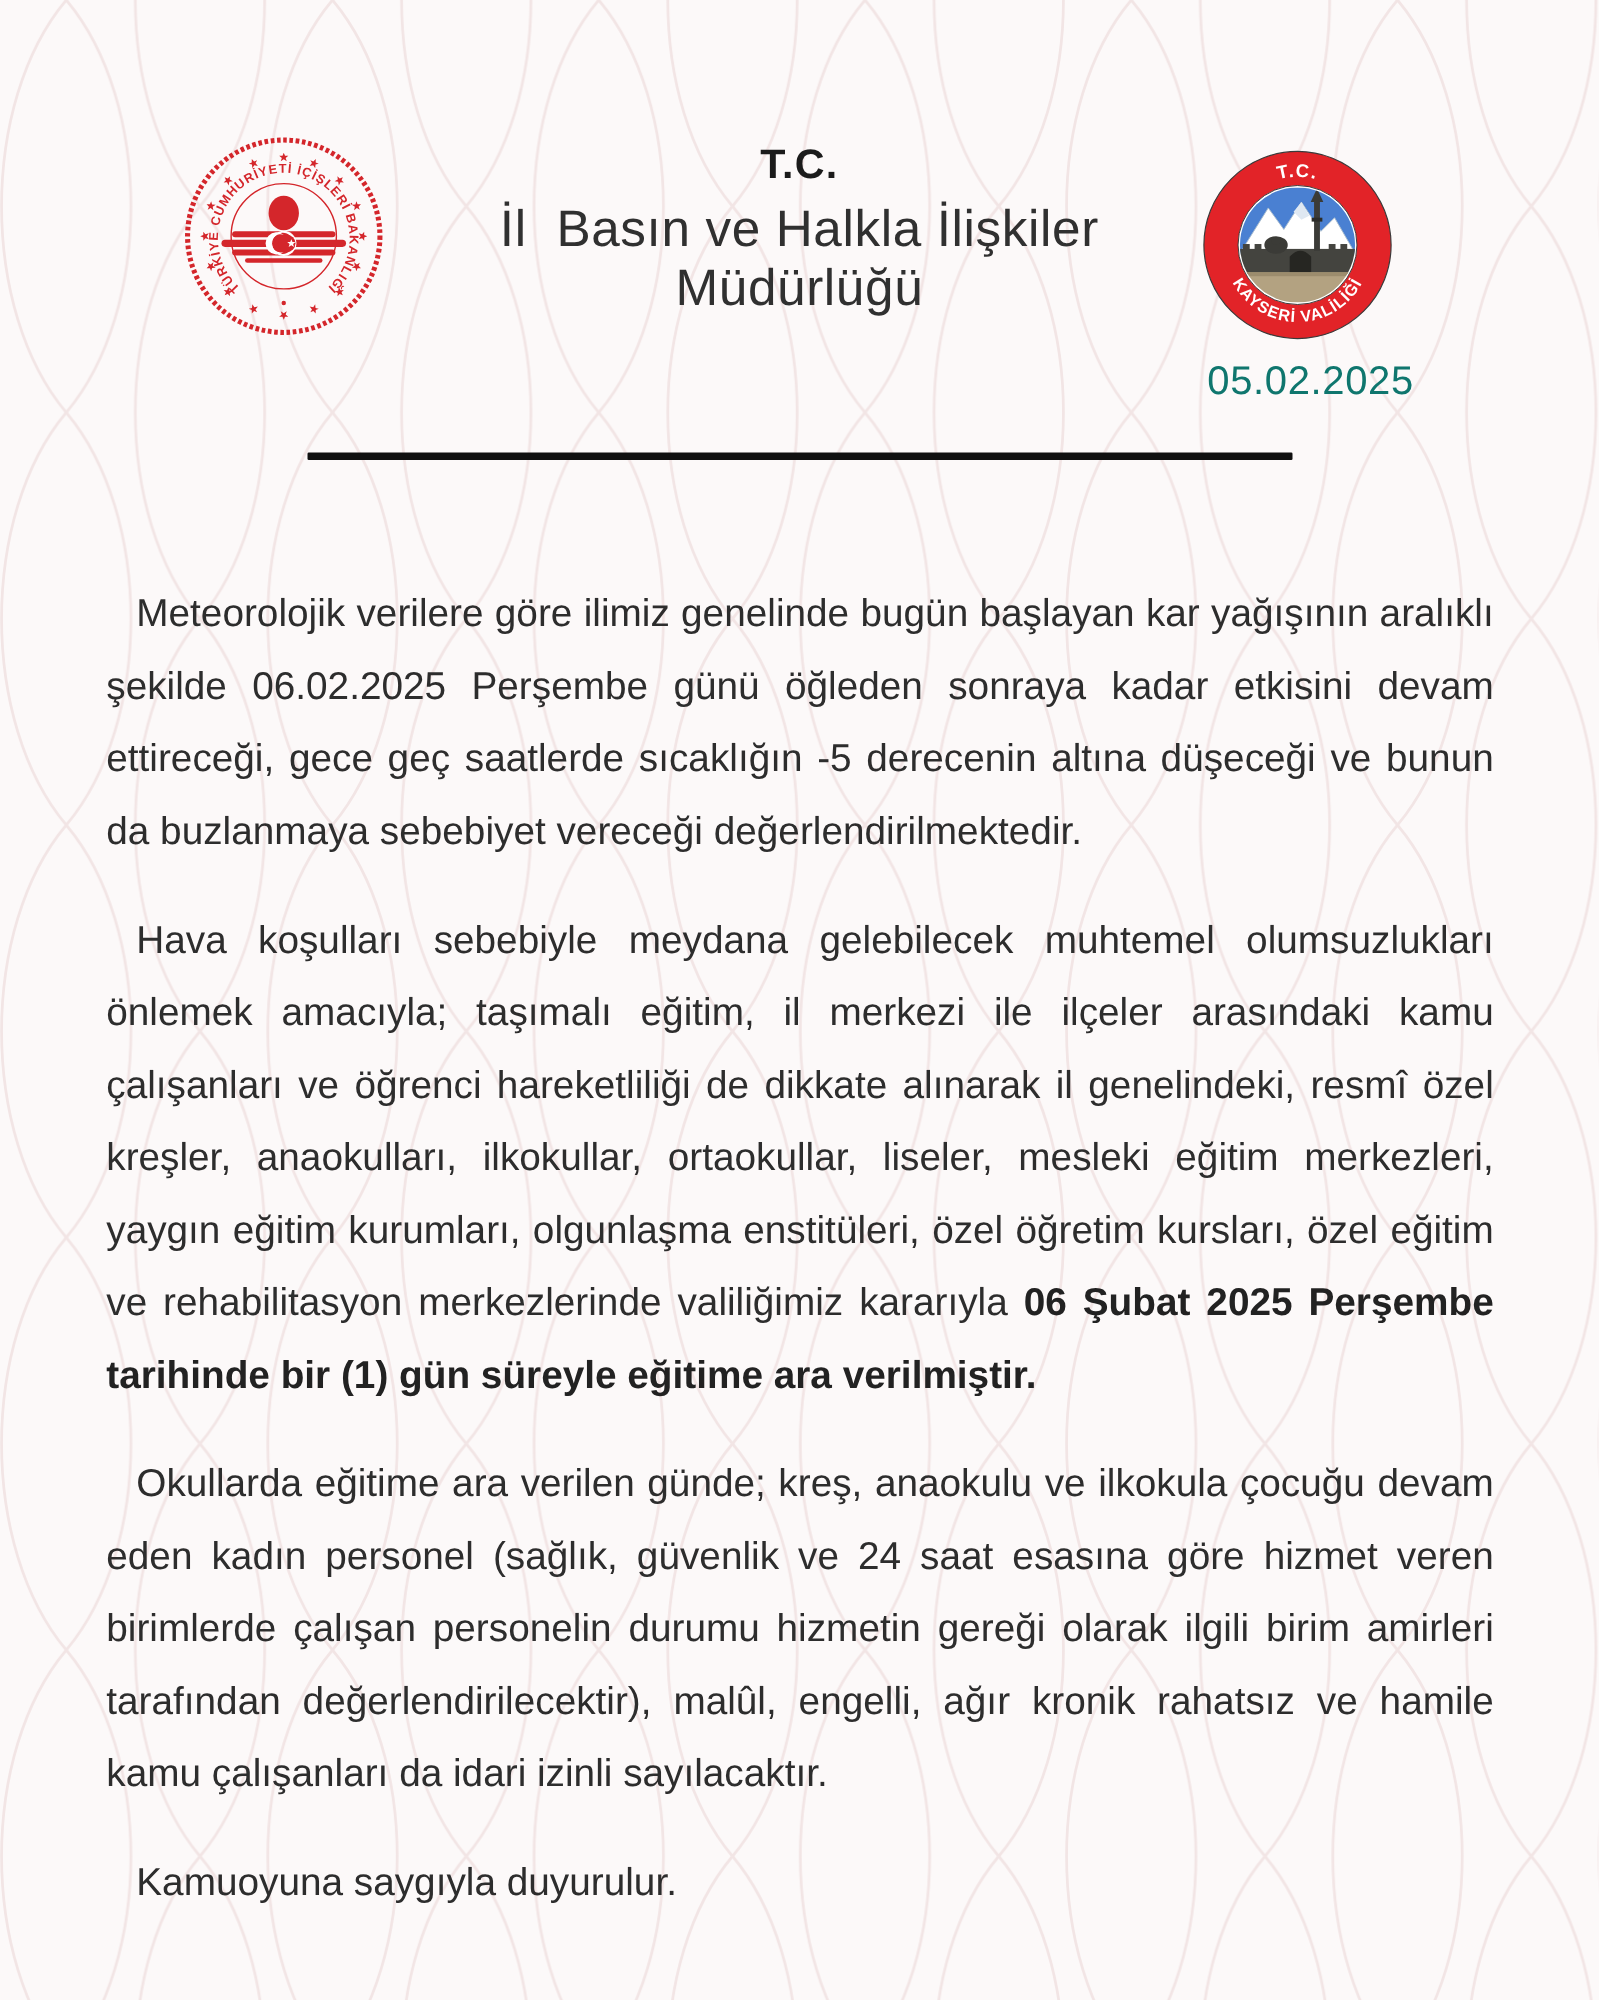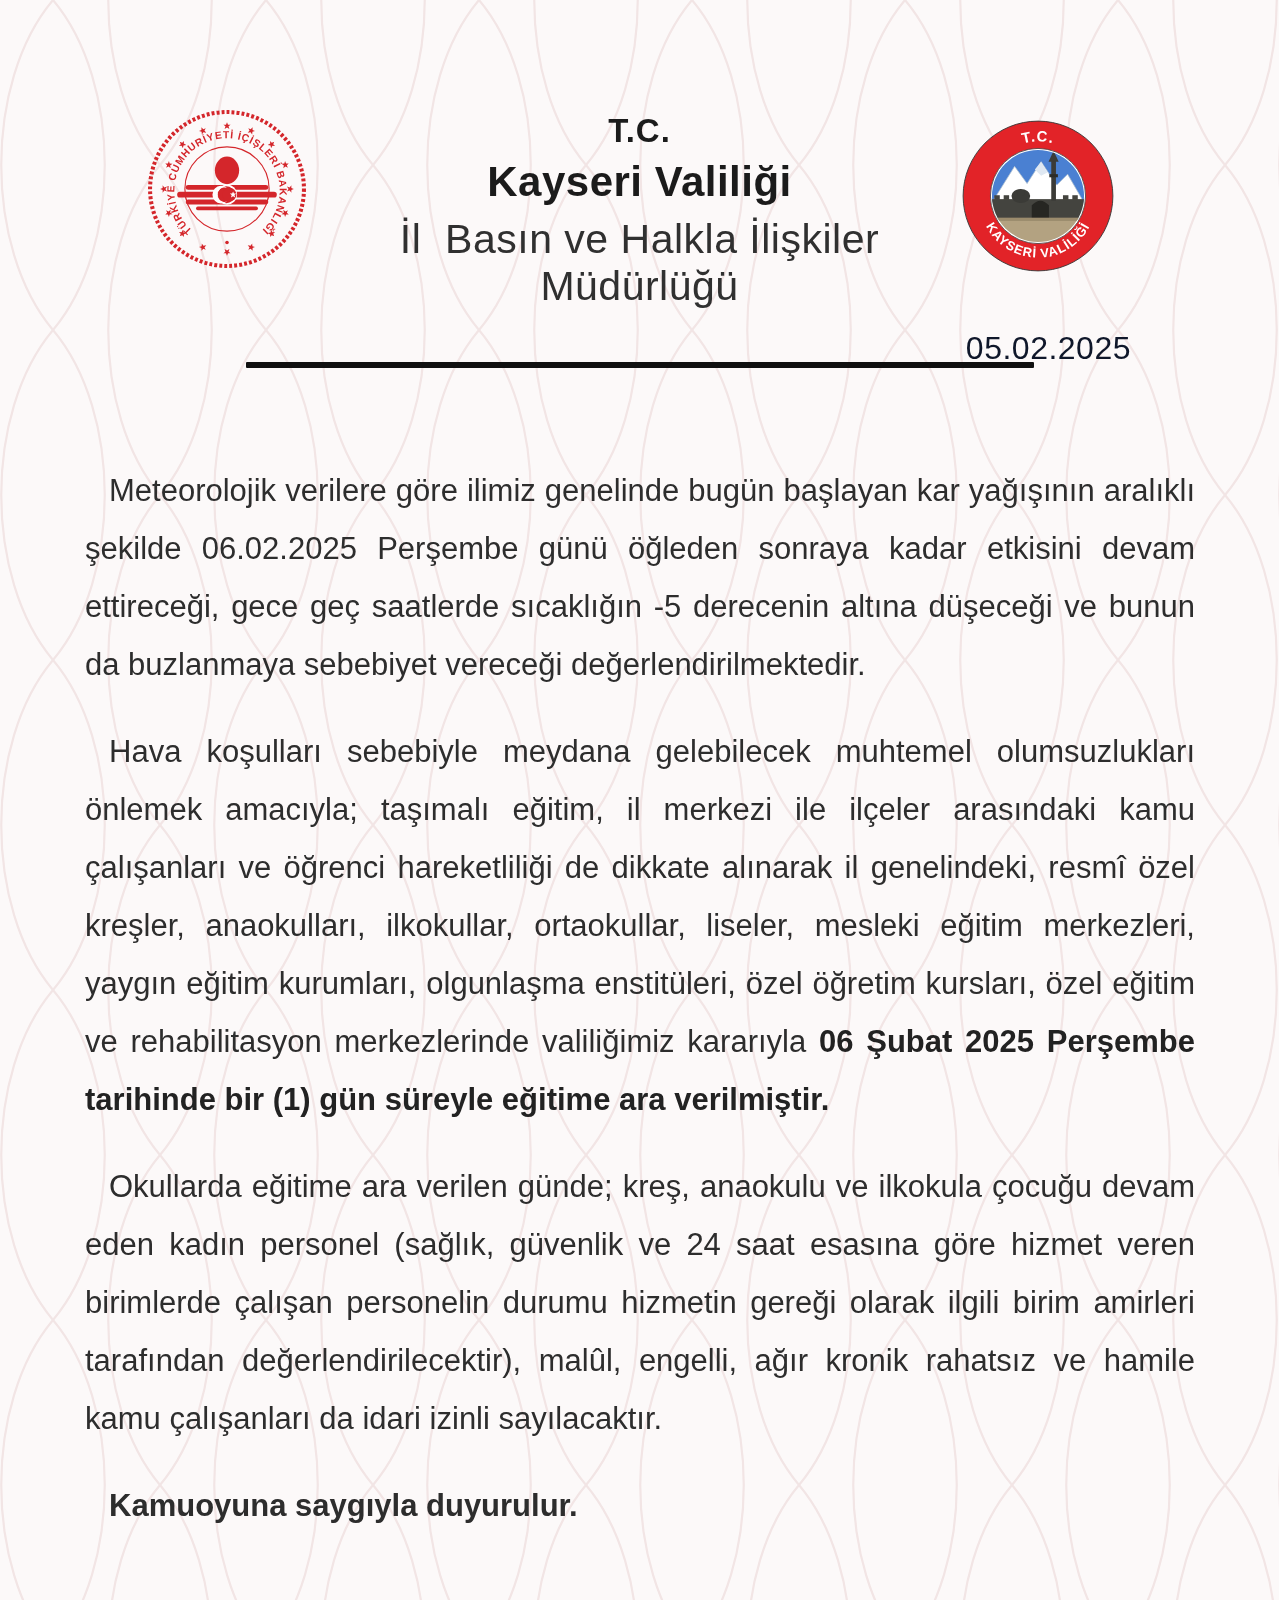"Kayseri Valiliği" div.header-office { html: <div>Kayseri Valiliği</div> -> none }
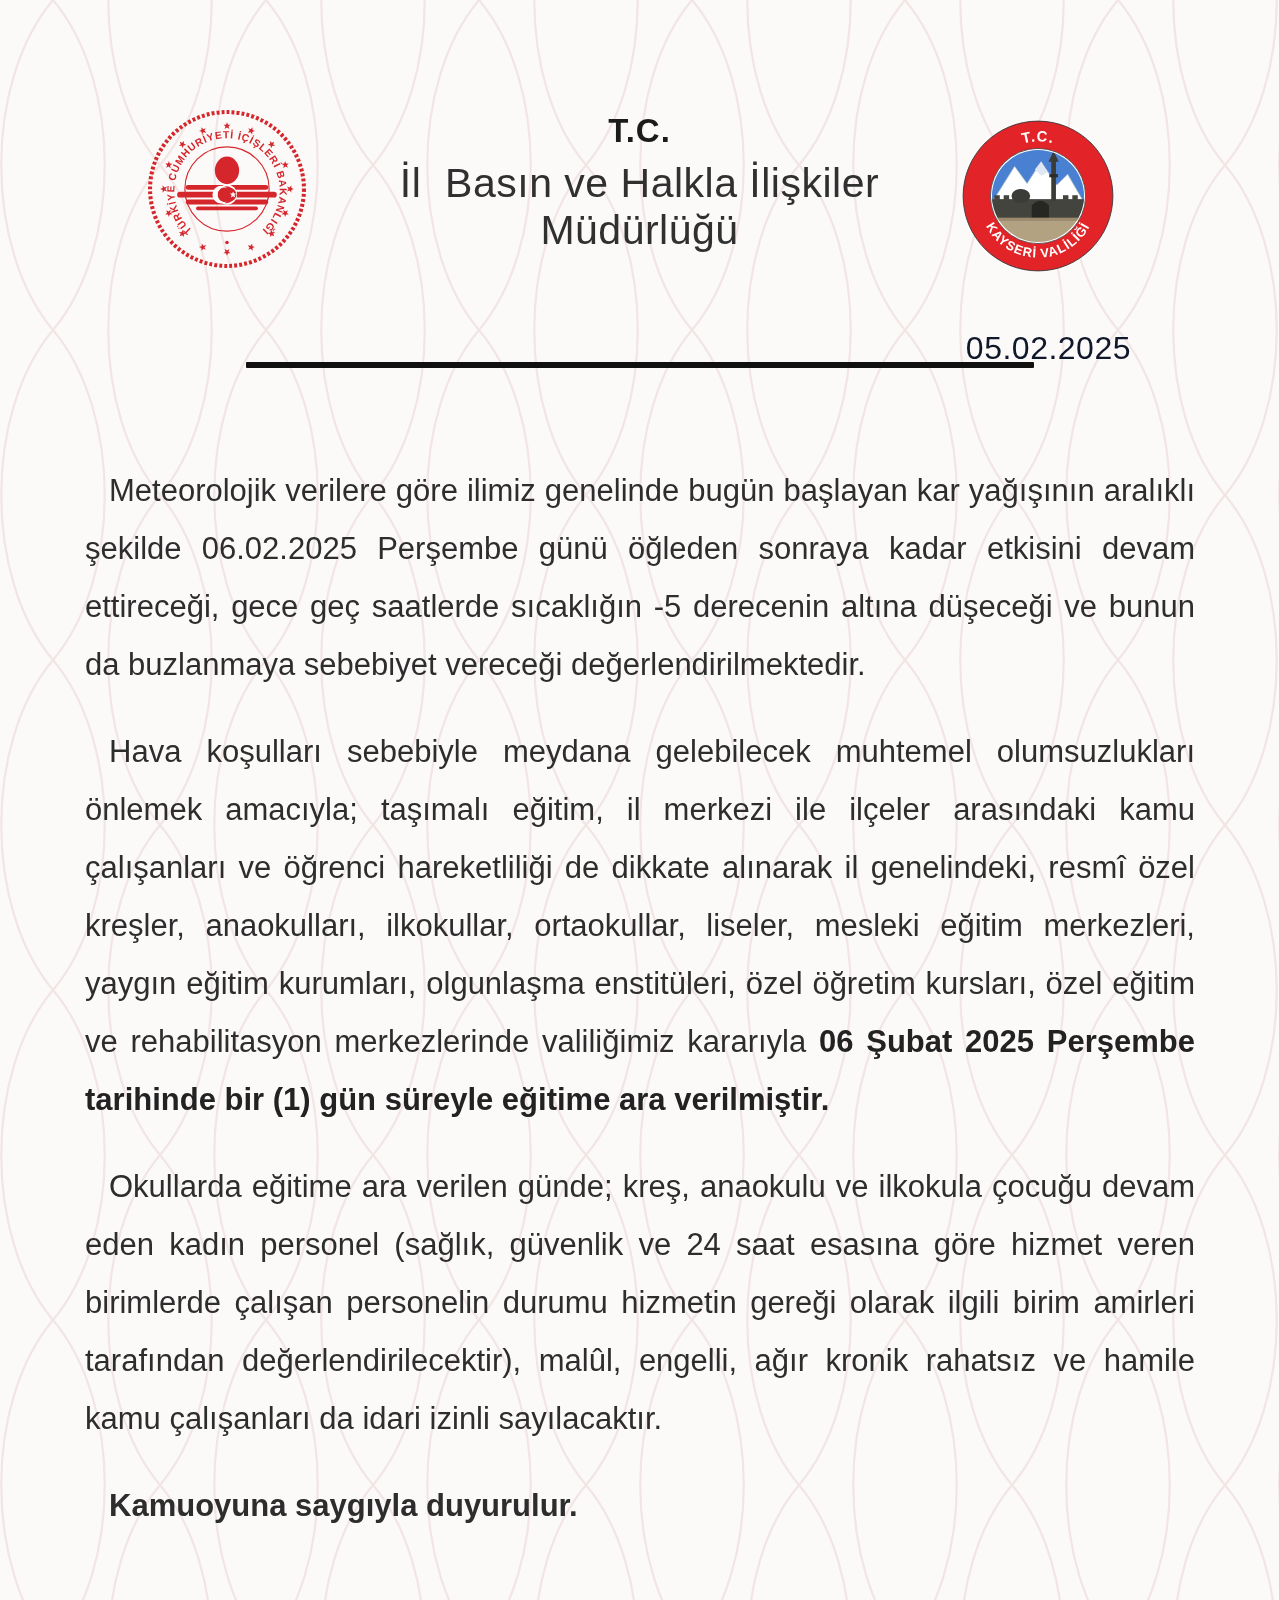"05.02.2025" .date-line { color: #0f172a -> #0f766e; margin-top: 44px -> none }
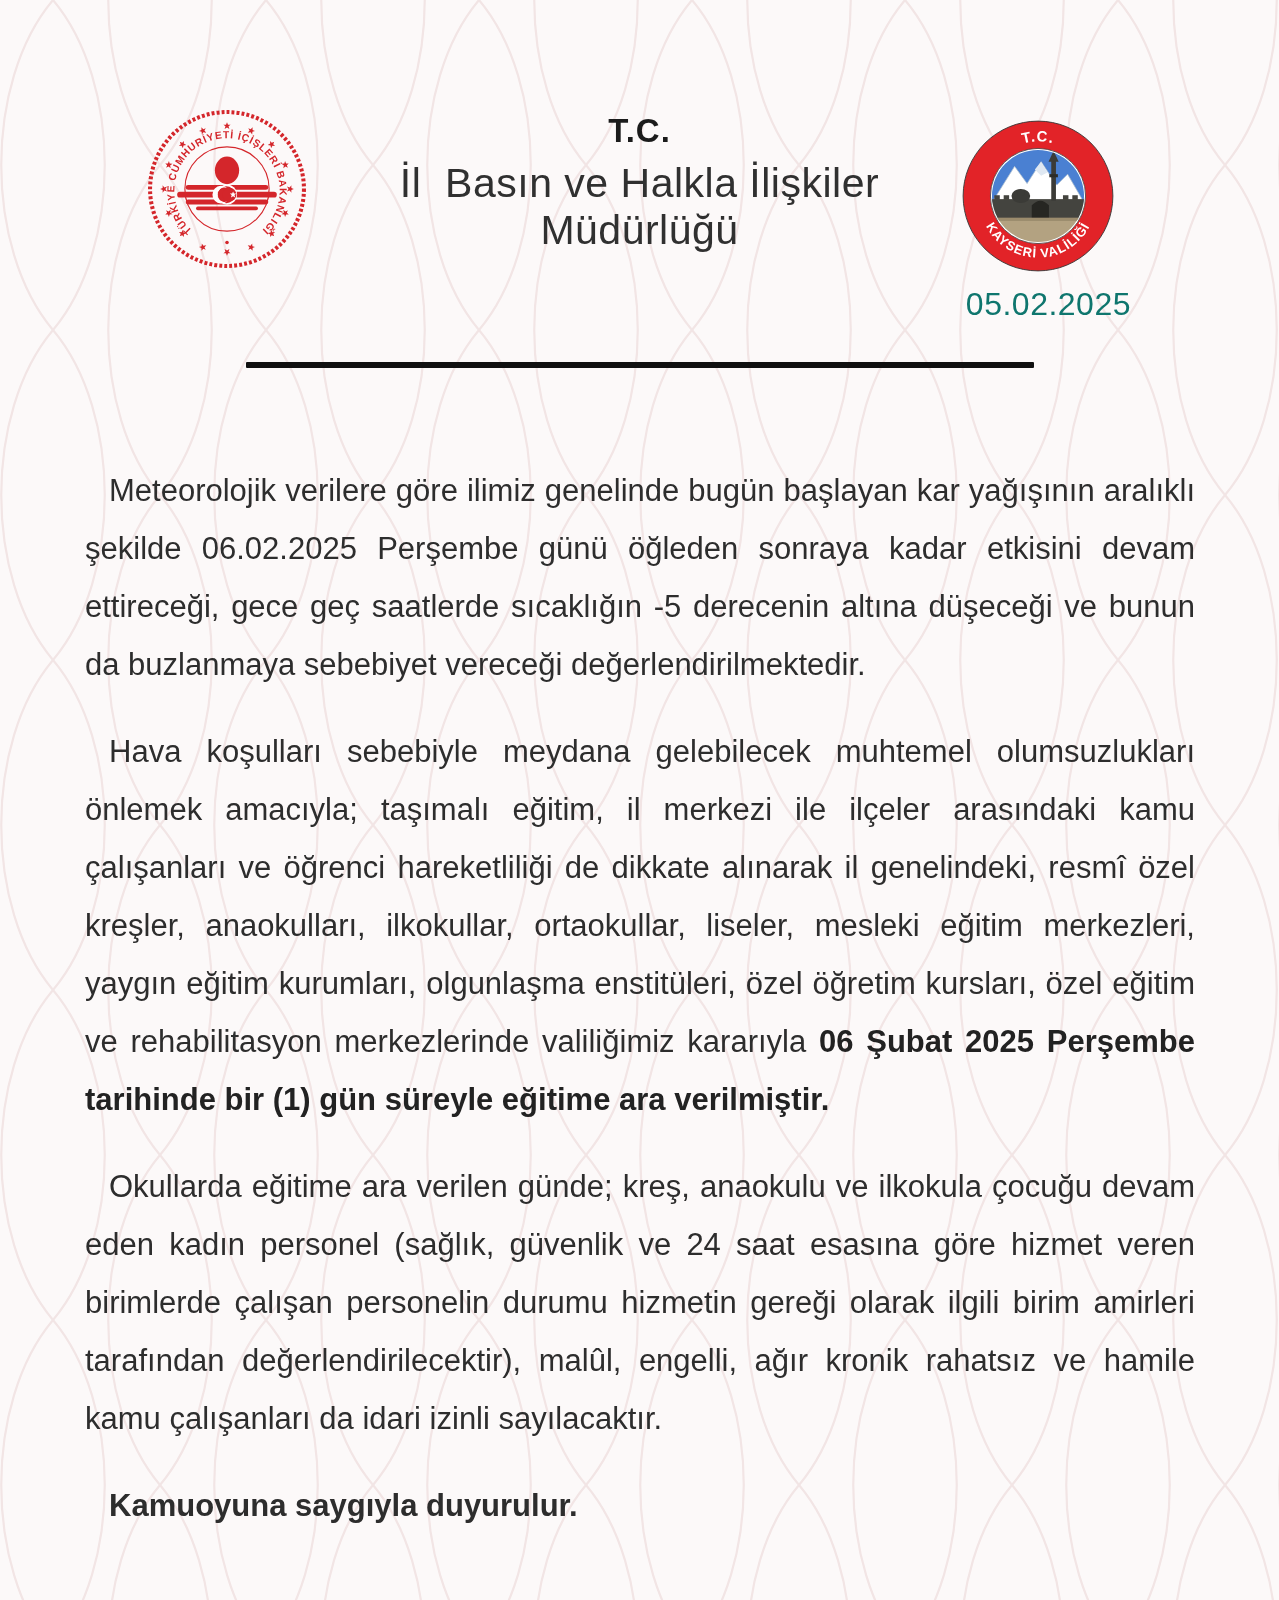"Kamuoyuna saygıyla duyurulur." .closing { font-weight: bold -> none }
